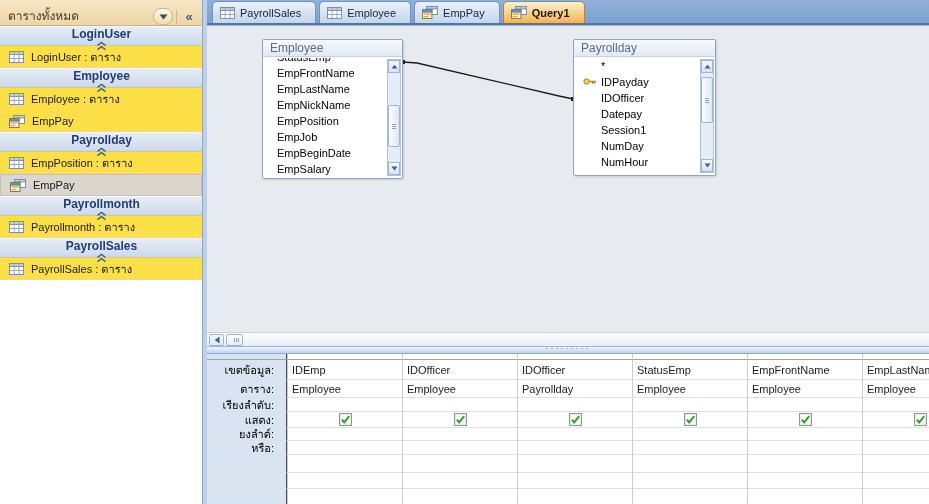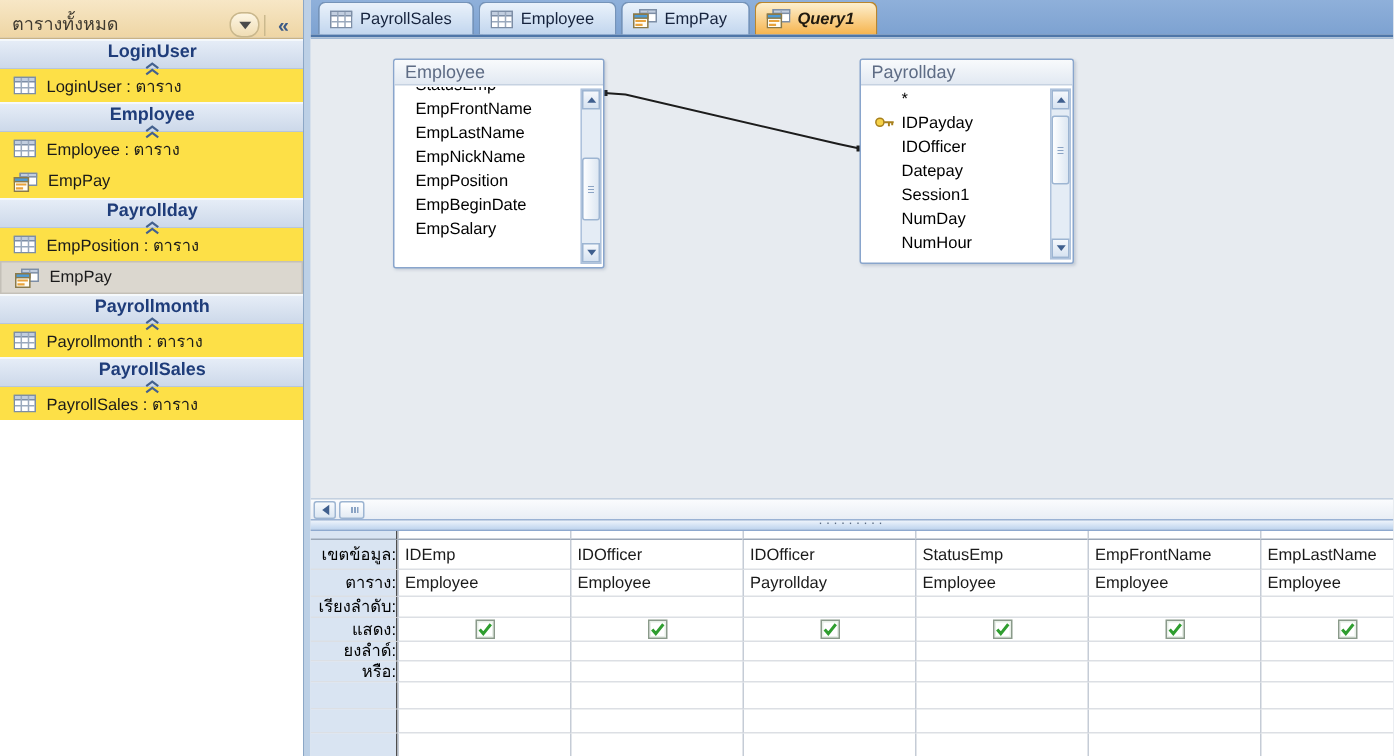"Query1" .tab.active { font-style: italic -> none }
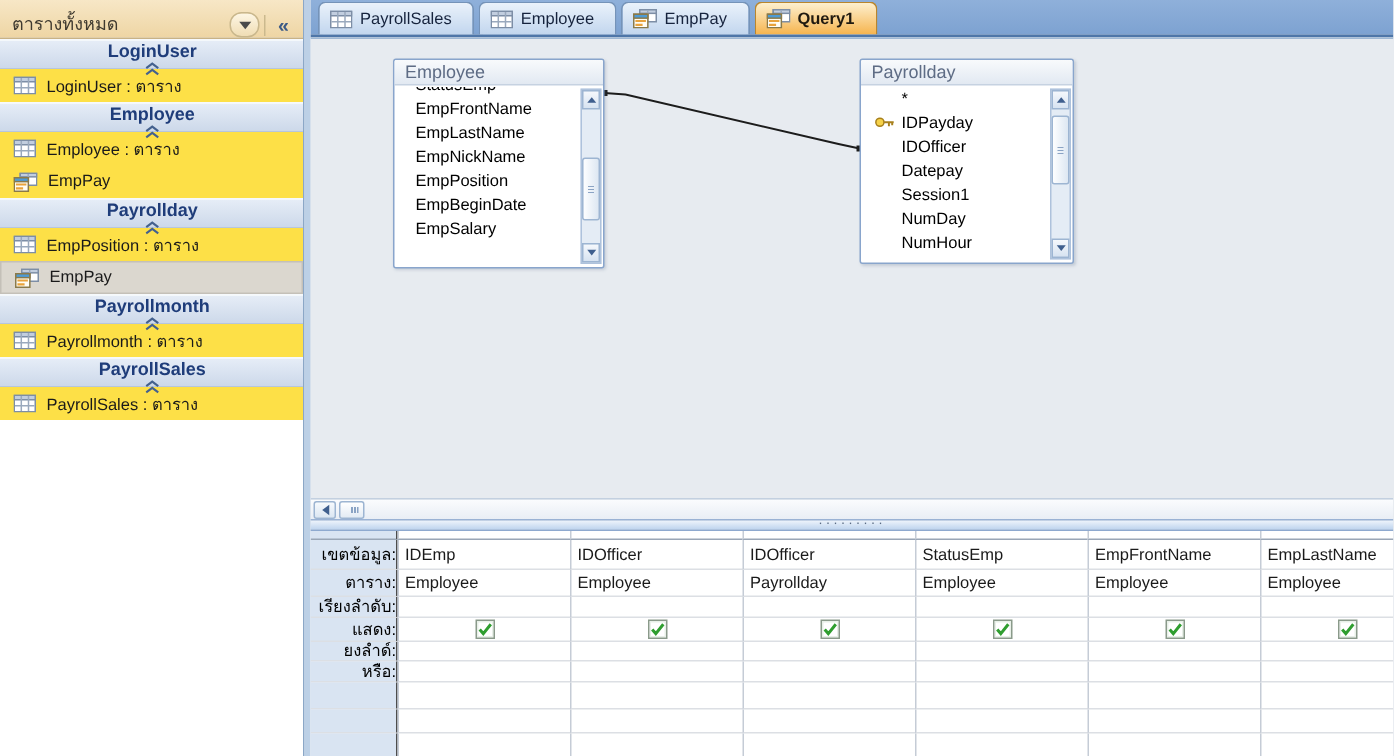"EmpJob" div.fb-row { html: none -> <div><span>EmpJob</span></div> }
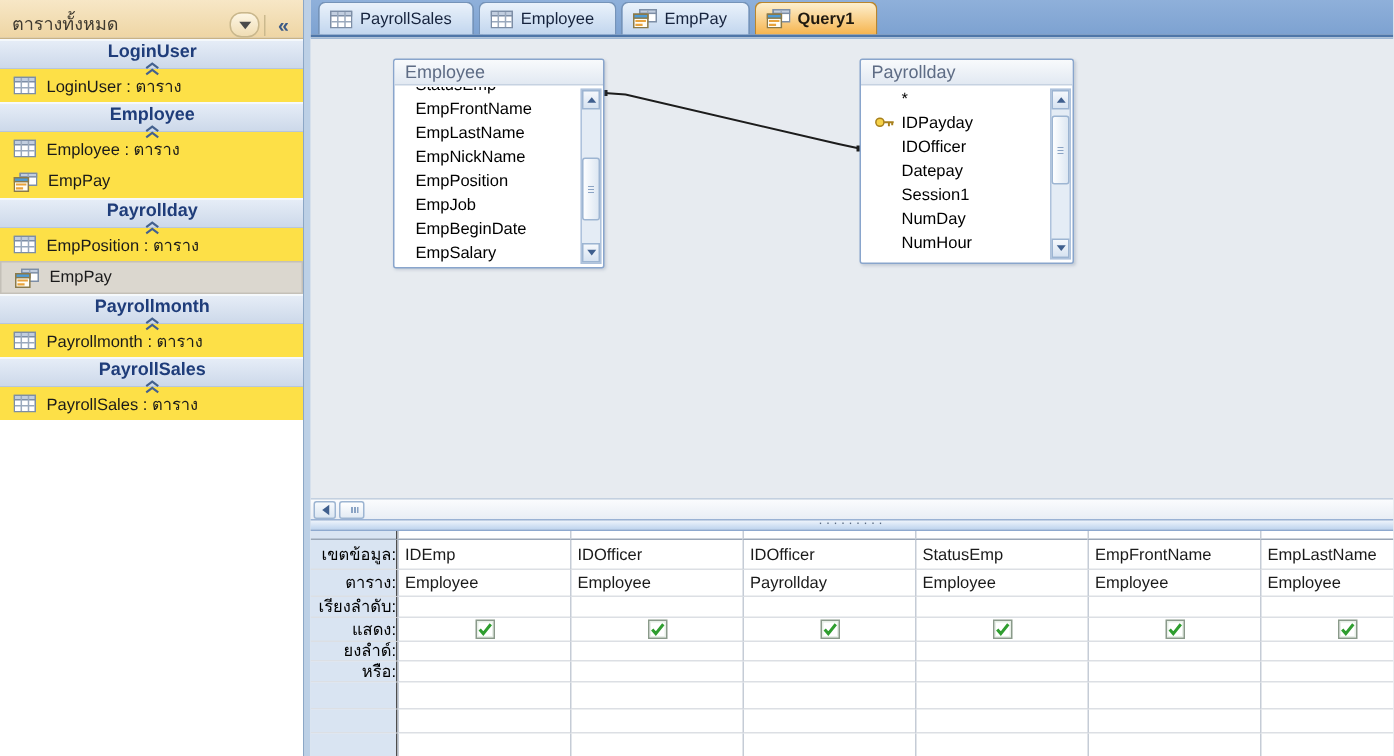"เขตข้อมูล:" .glabel { padding-right: 0 -> 12px; width: 58px -> 80px }
